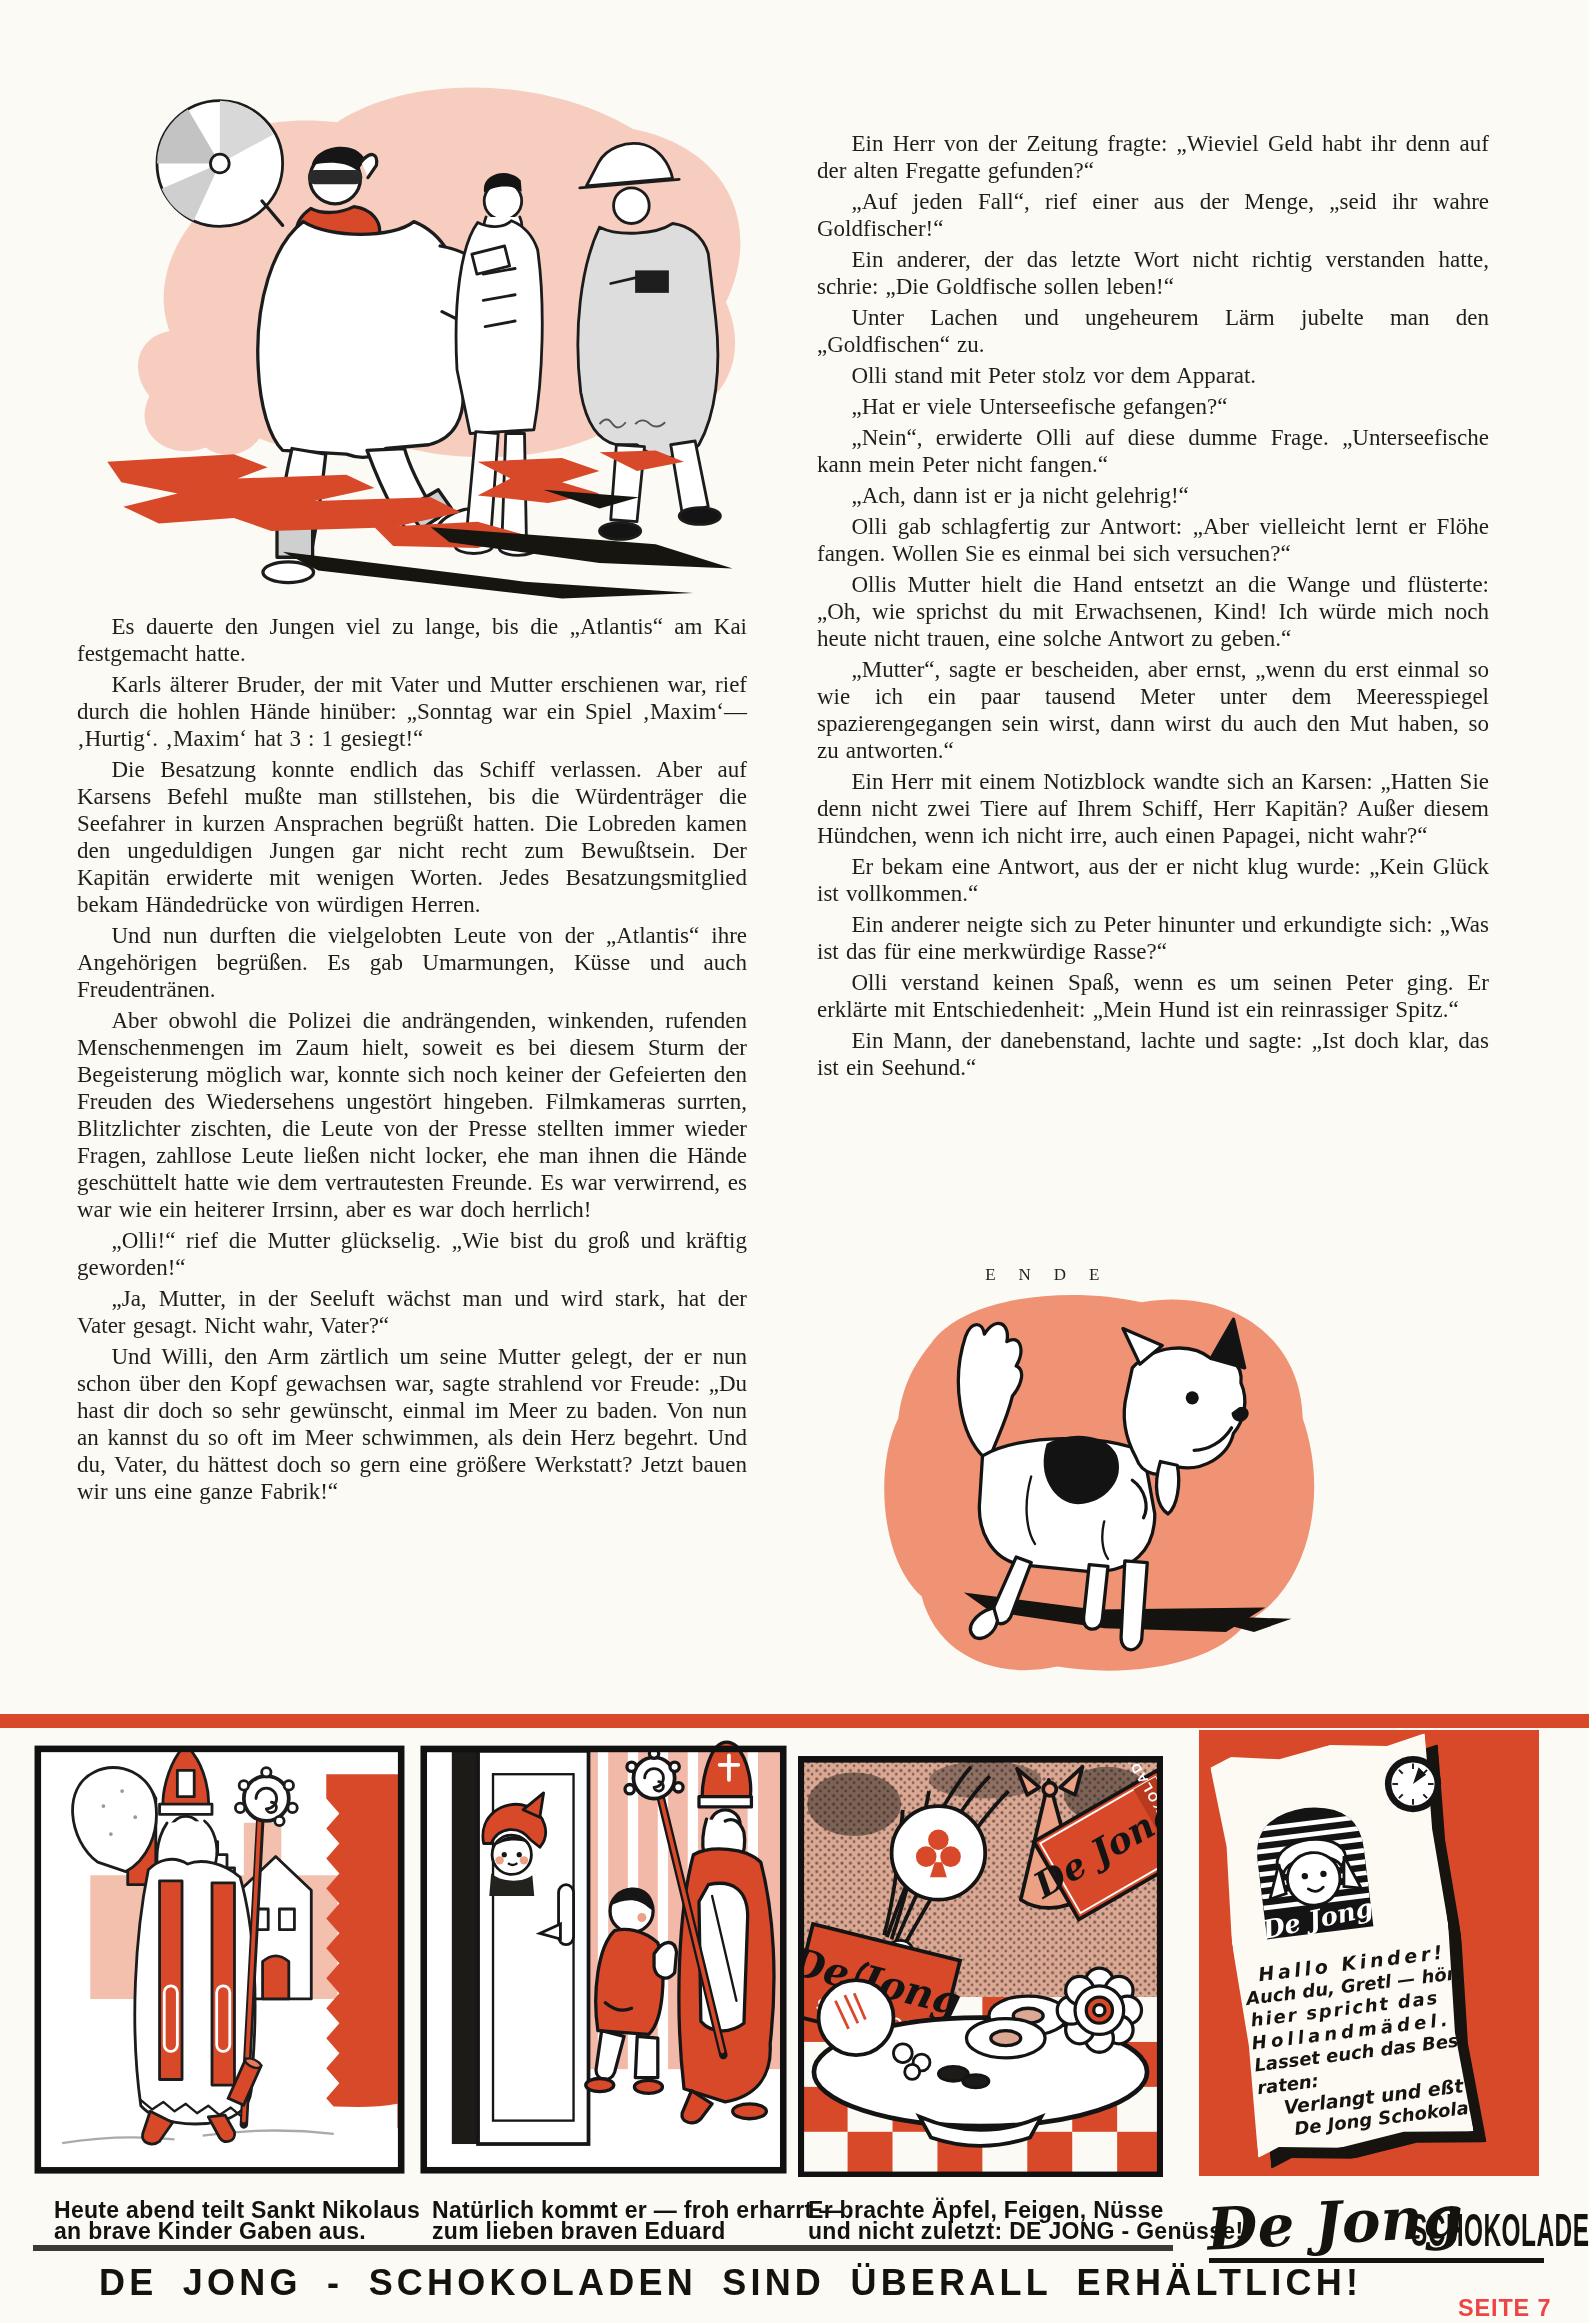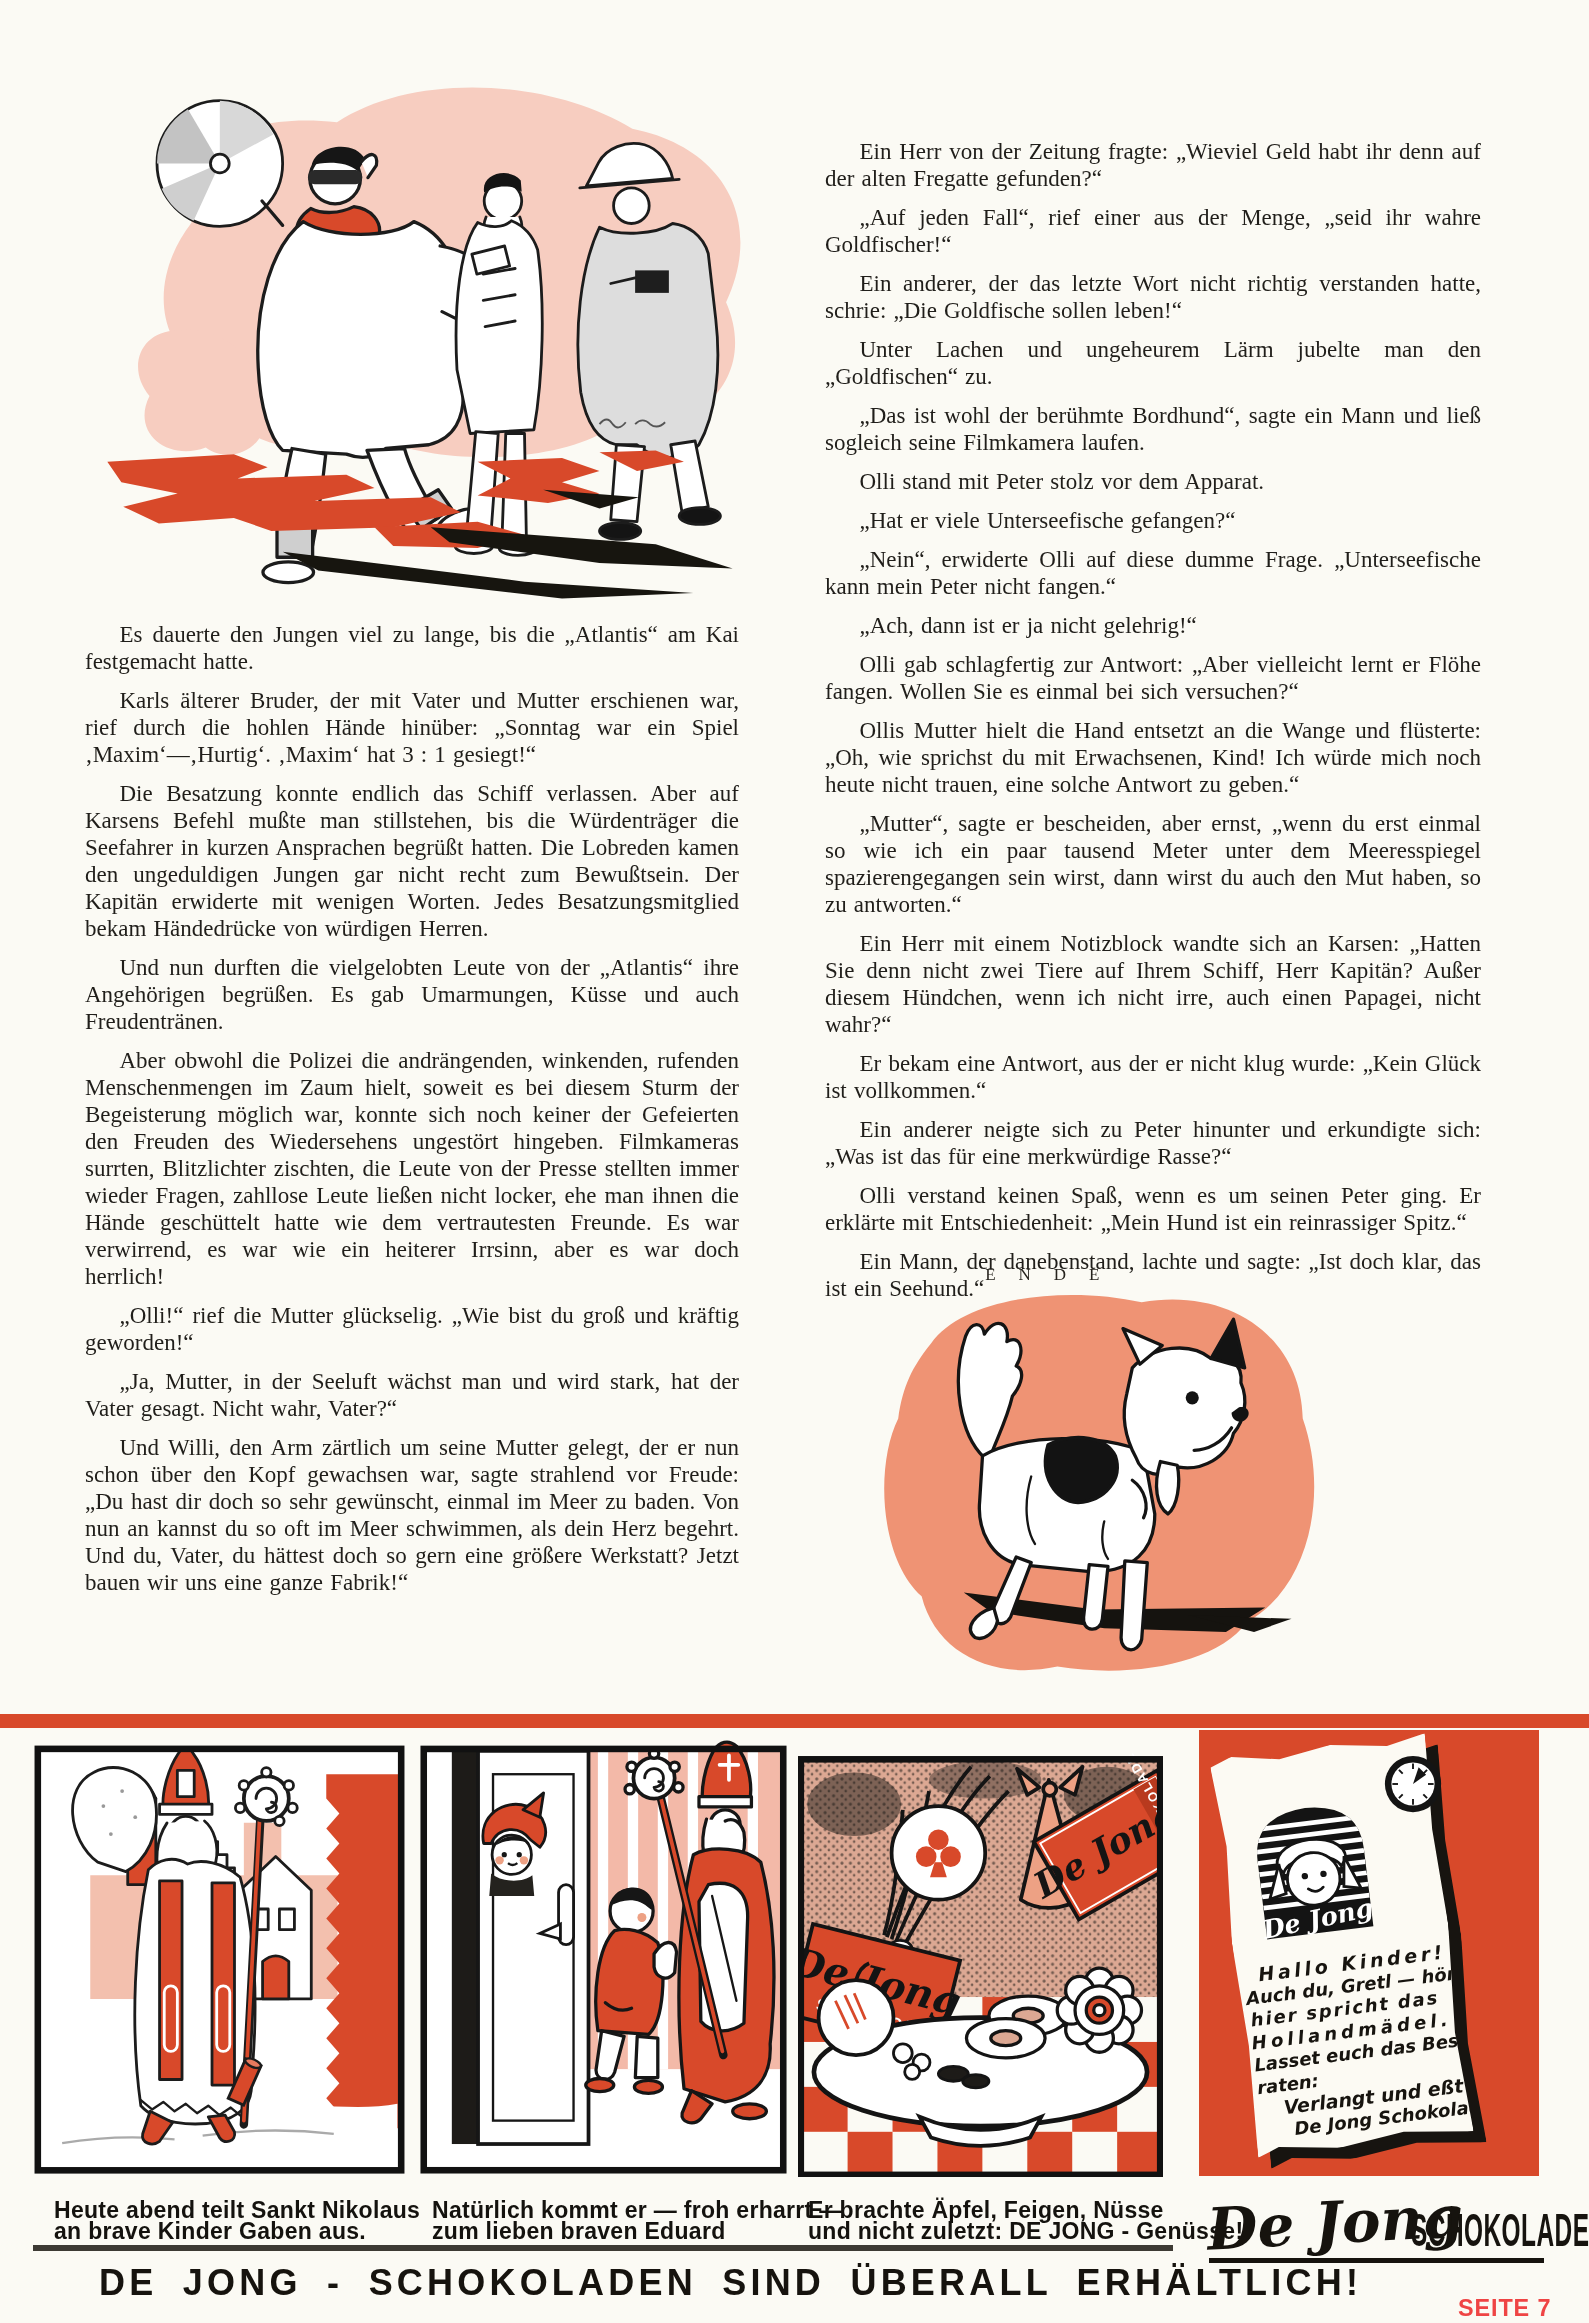"Ein Herr von der Zeitung" .col p { margin: 12px -> 4px }
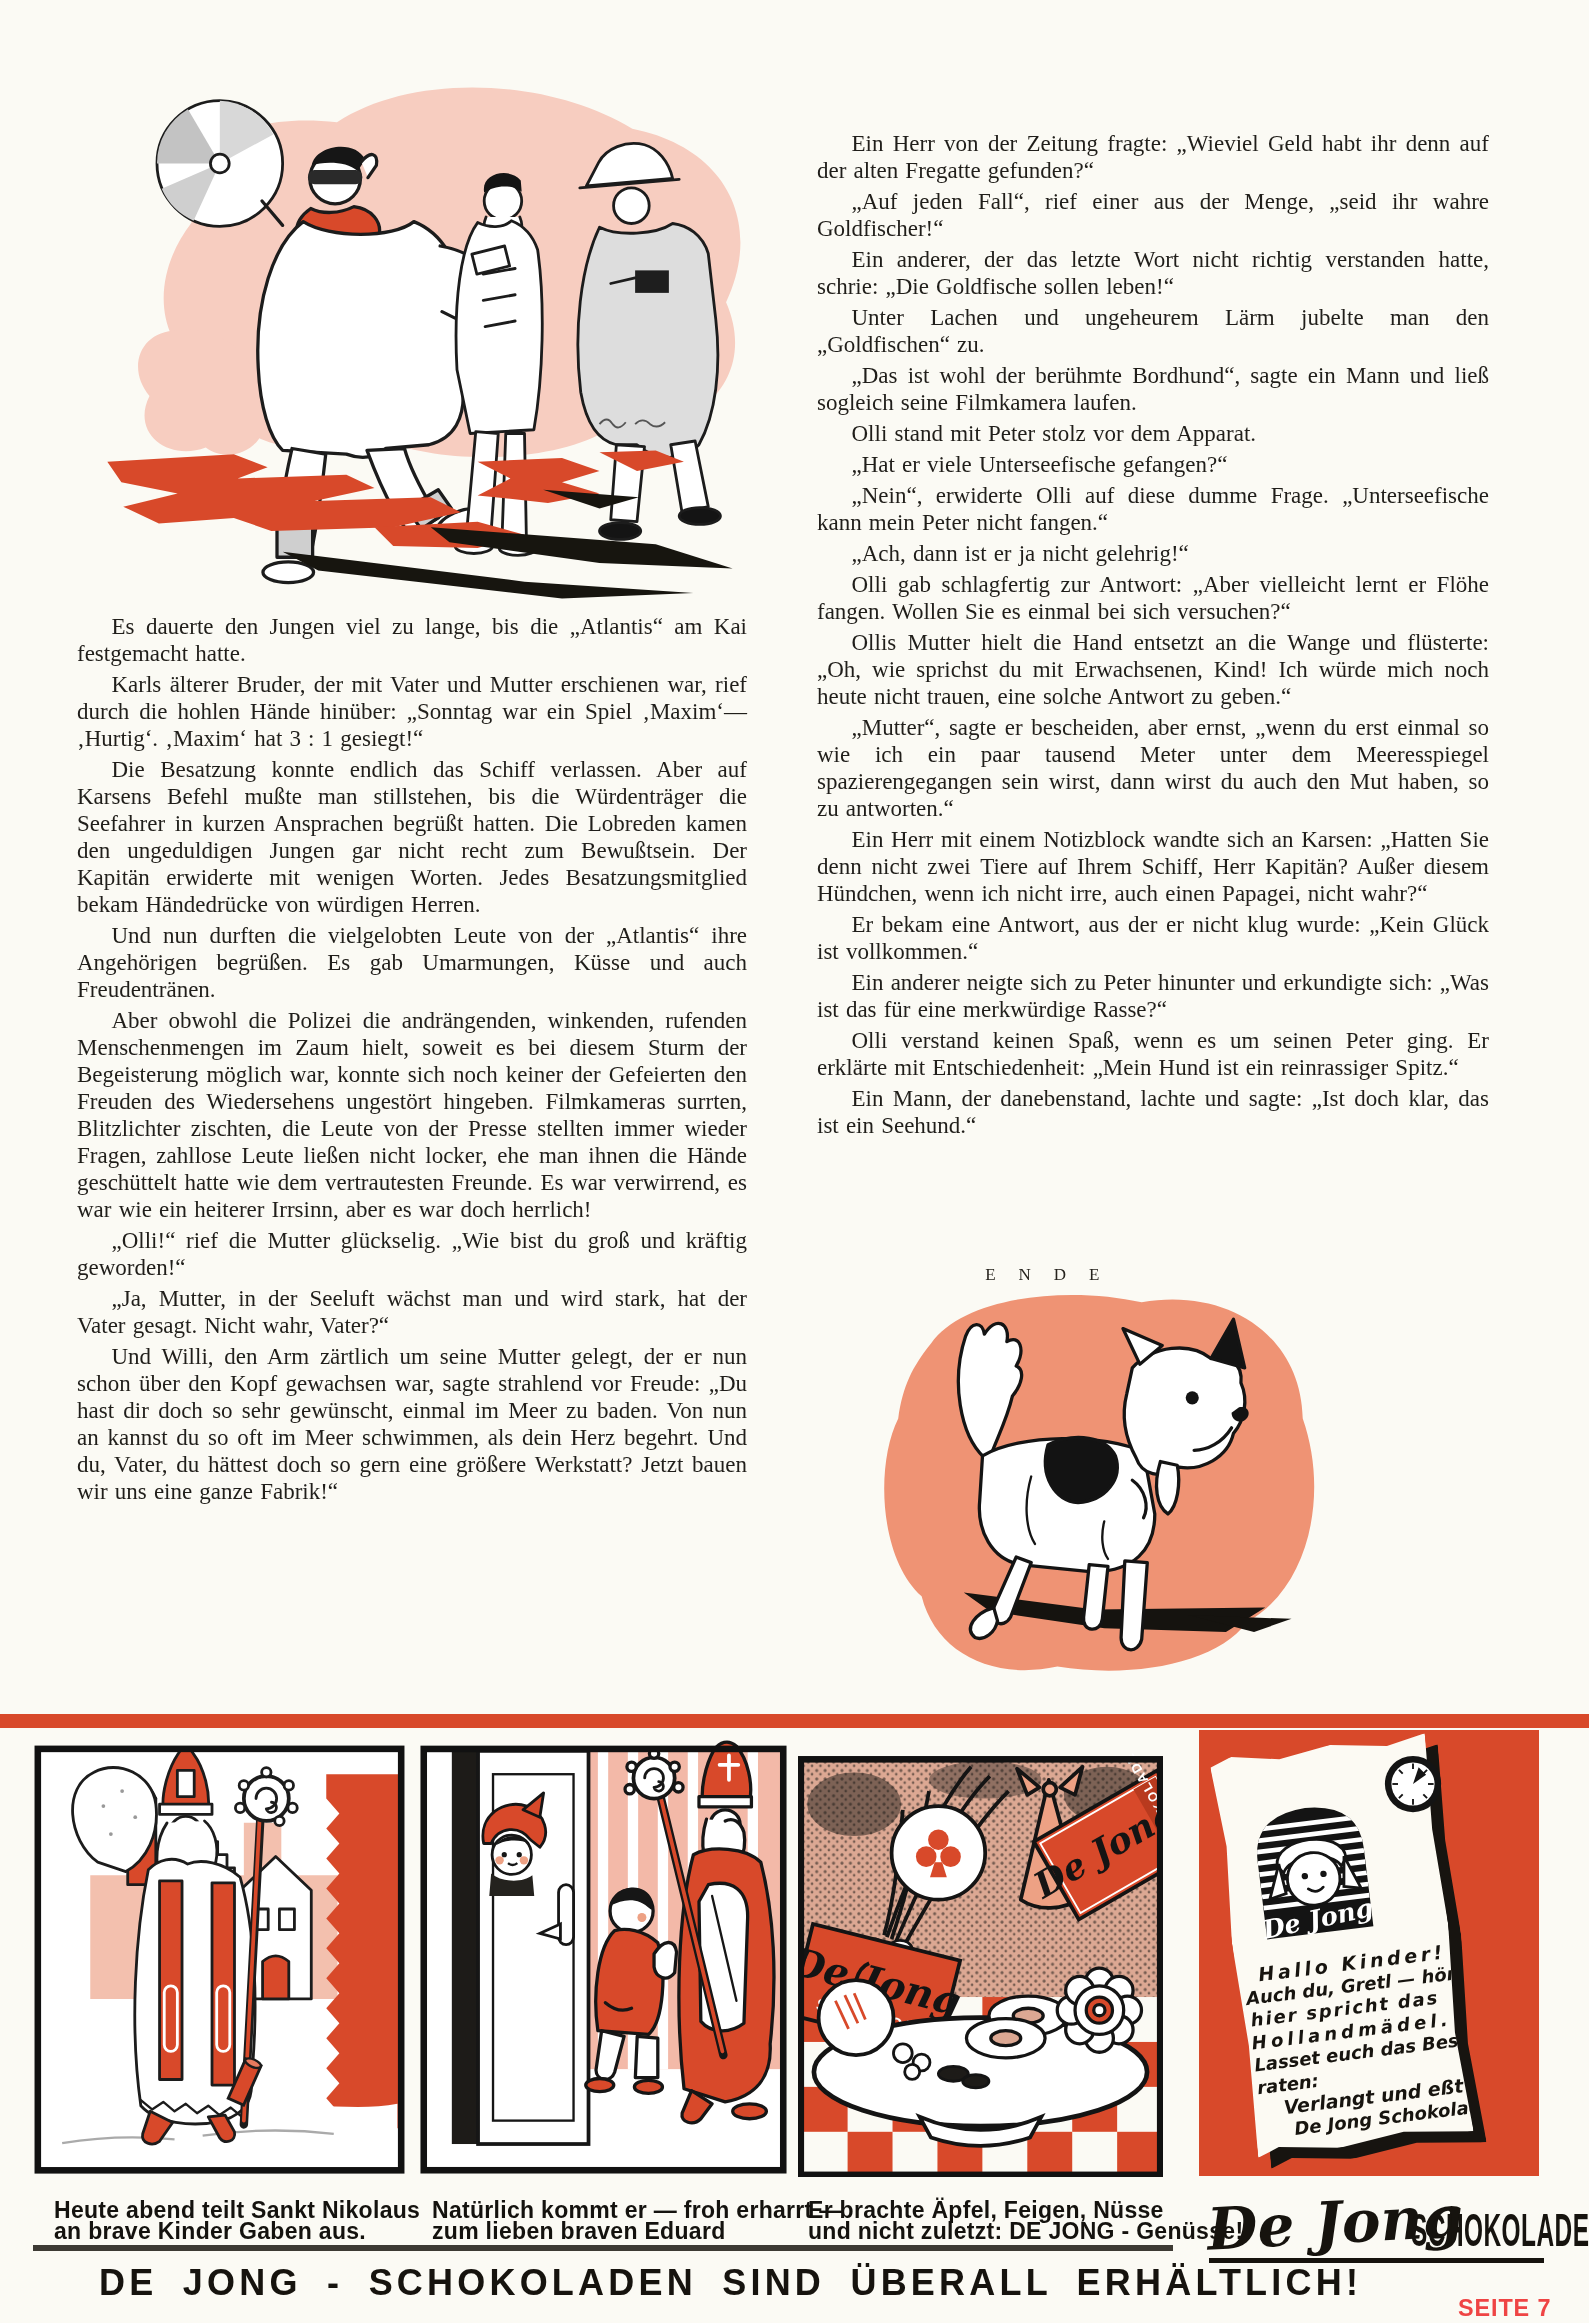"„Das ist wohl der berühmte" p { html: <p>„Das ist wohl der berühmte Bordhund“, sagte ein Mann und ließ sogleich seine Filmkamera laufen.</p> -> none }
